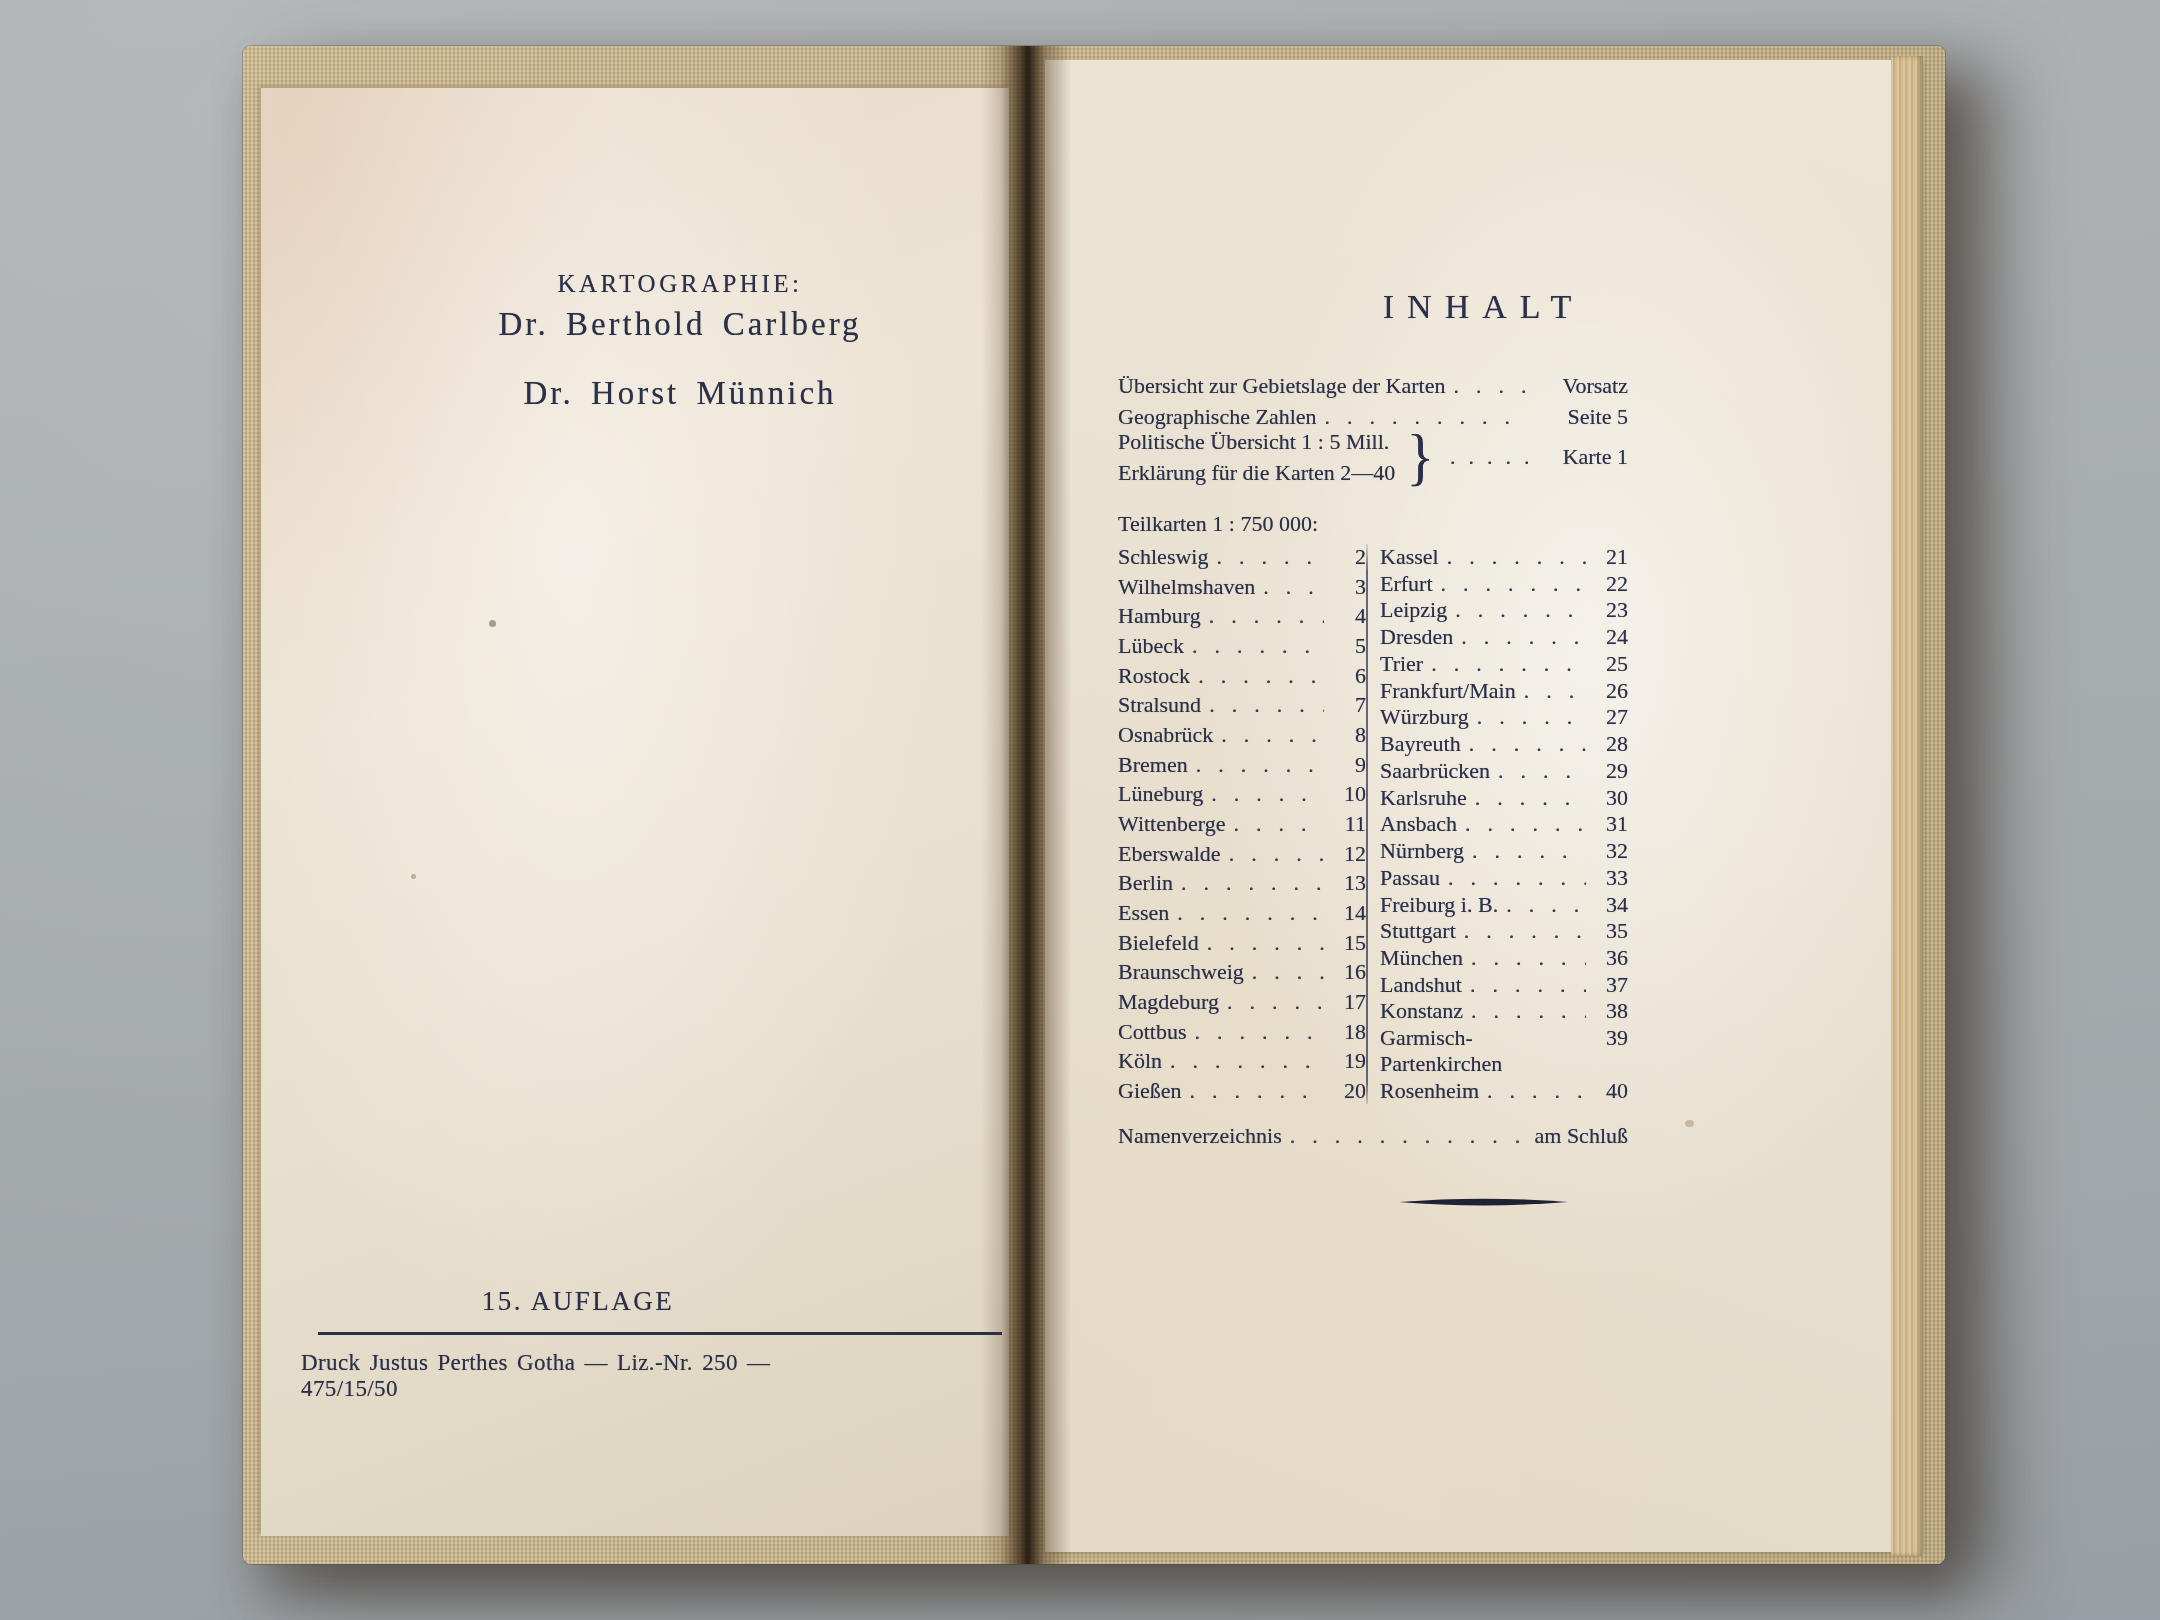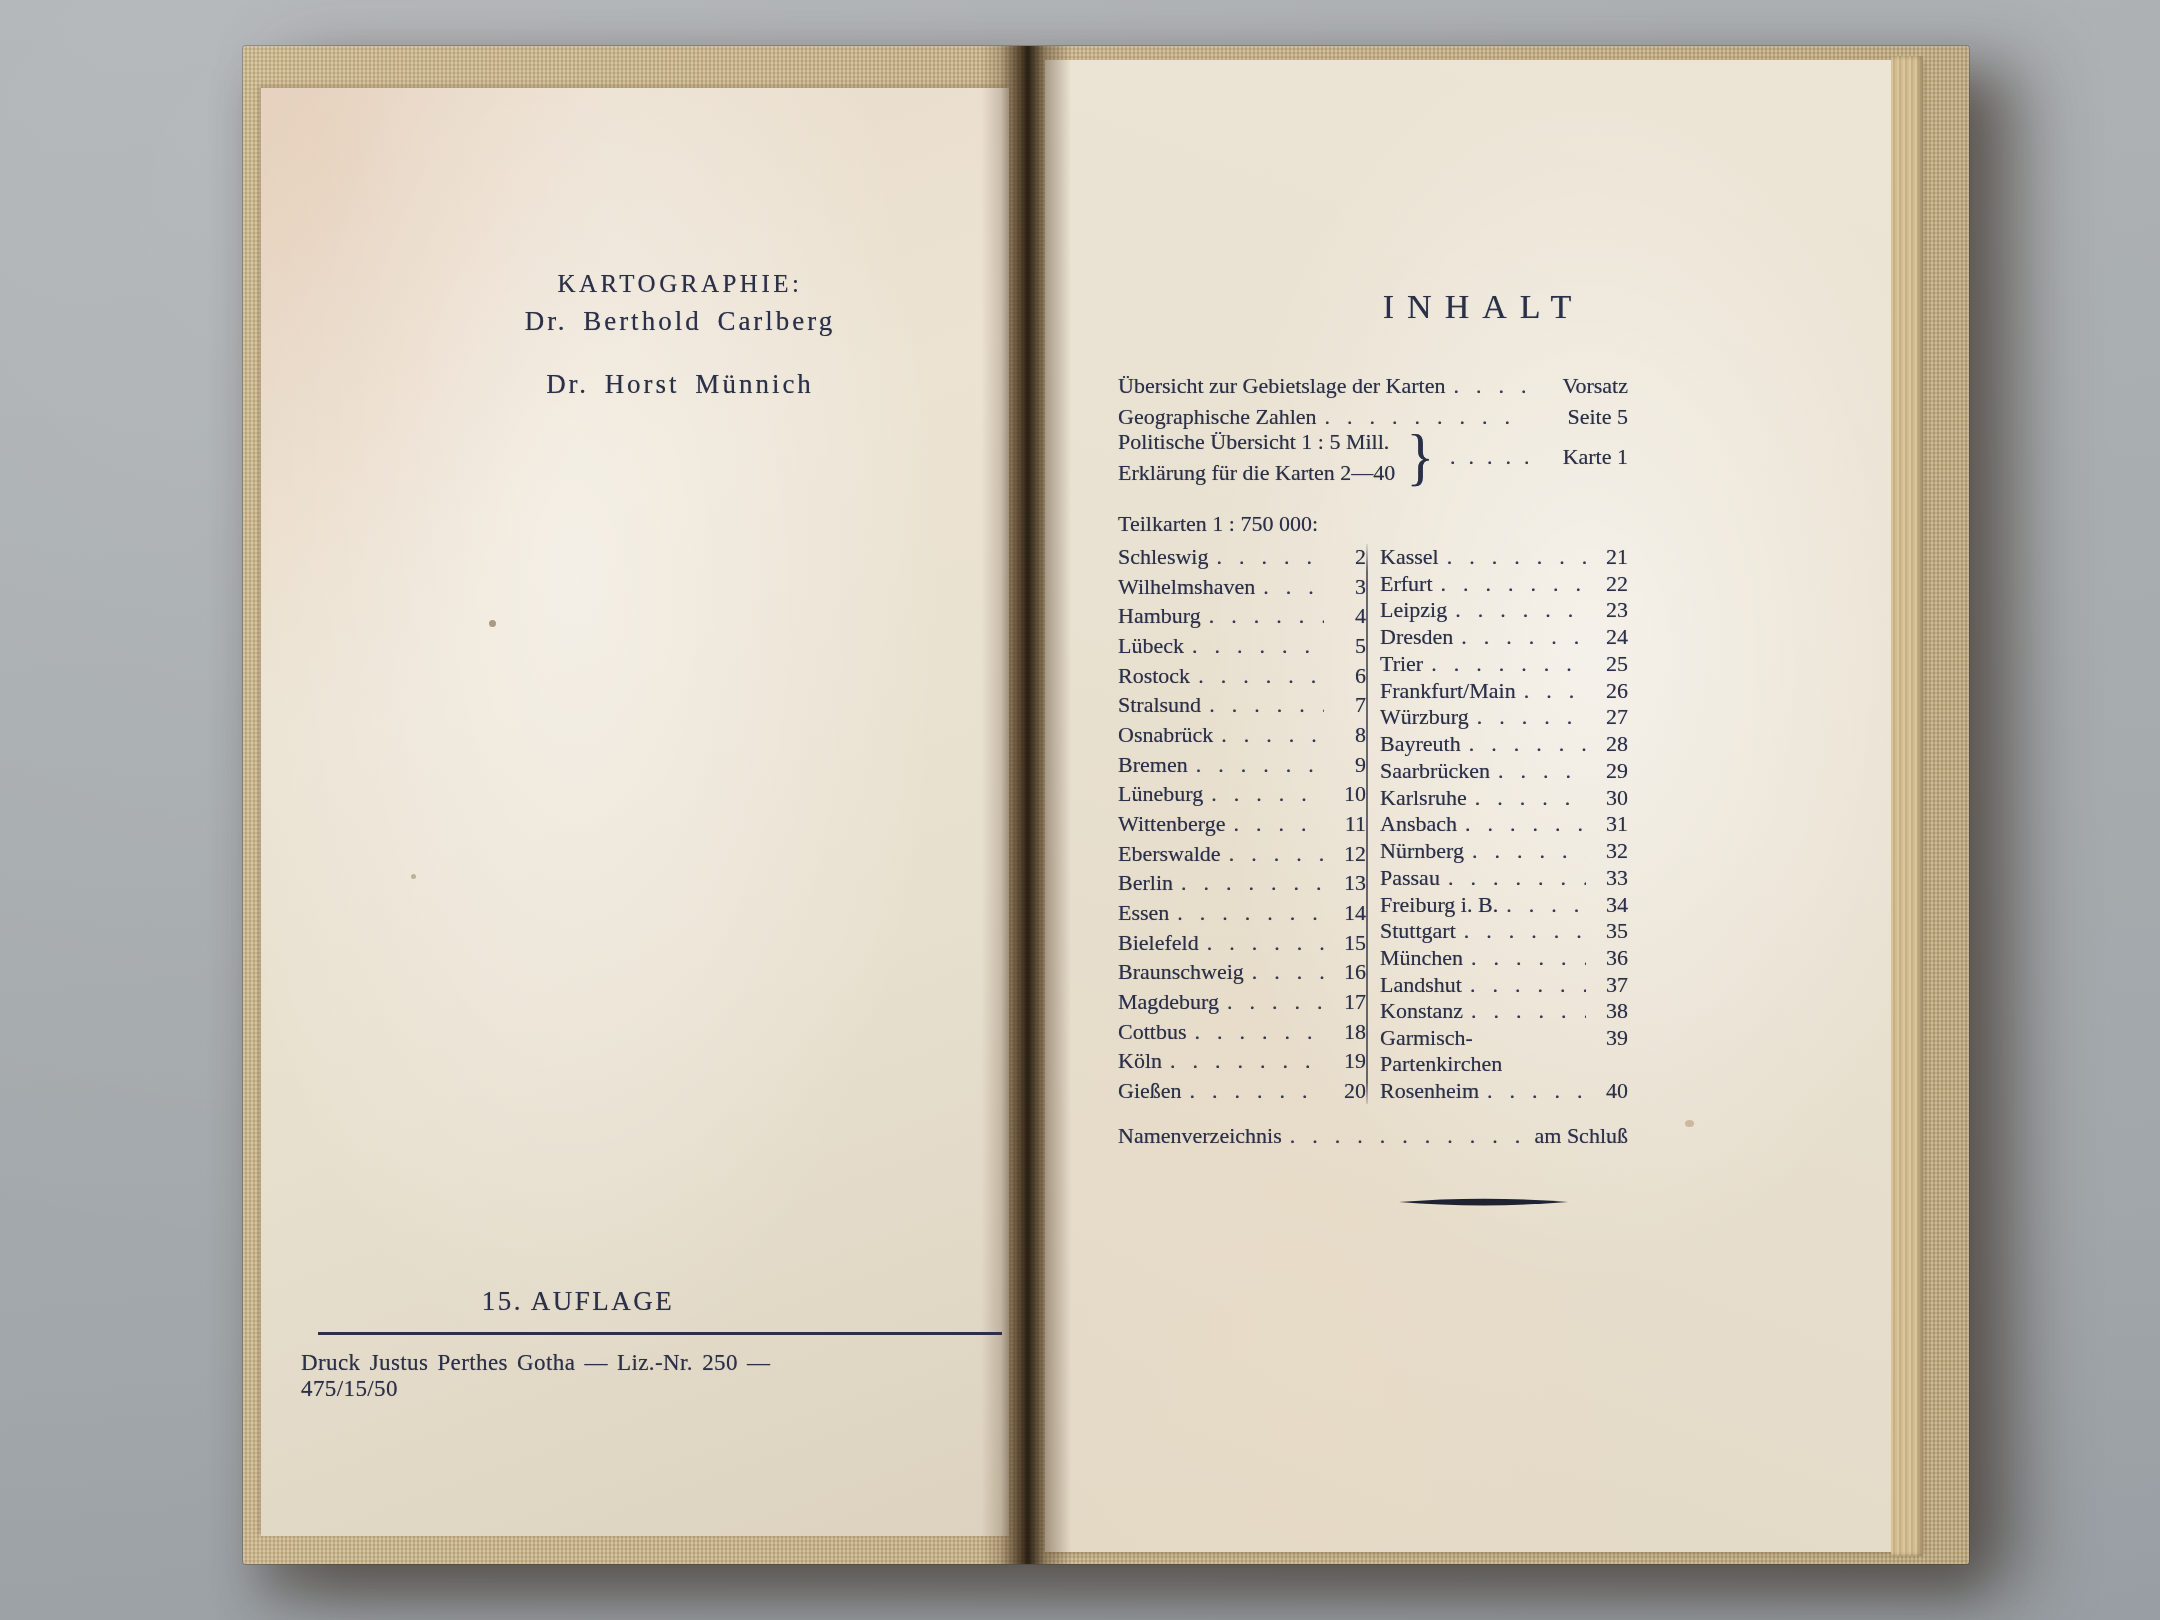"KARTOGRAPHIE:" .book { border-radius: 3px -> 8px; padding-left: 24px -> none }
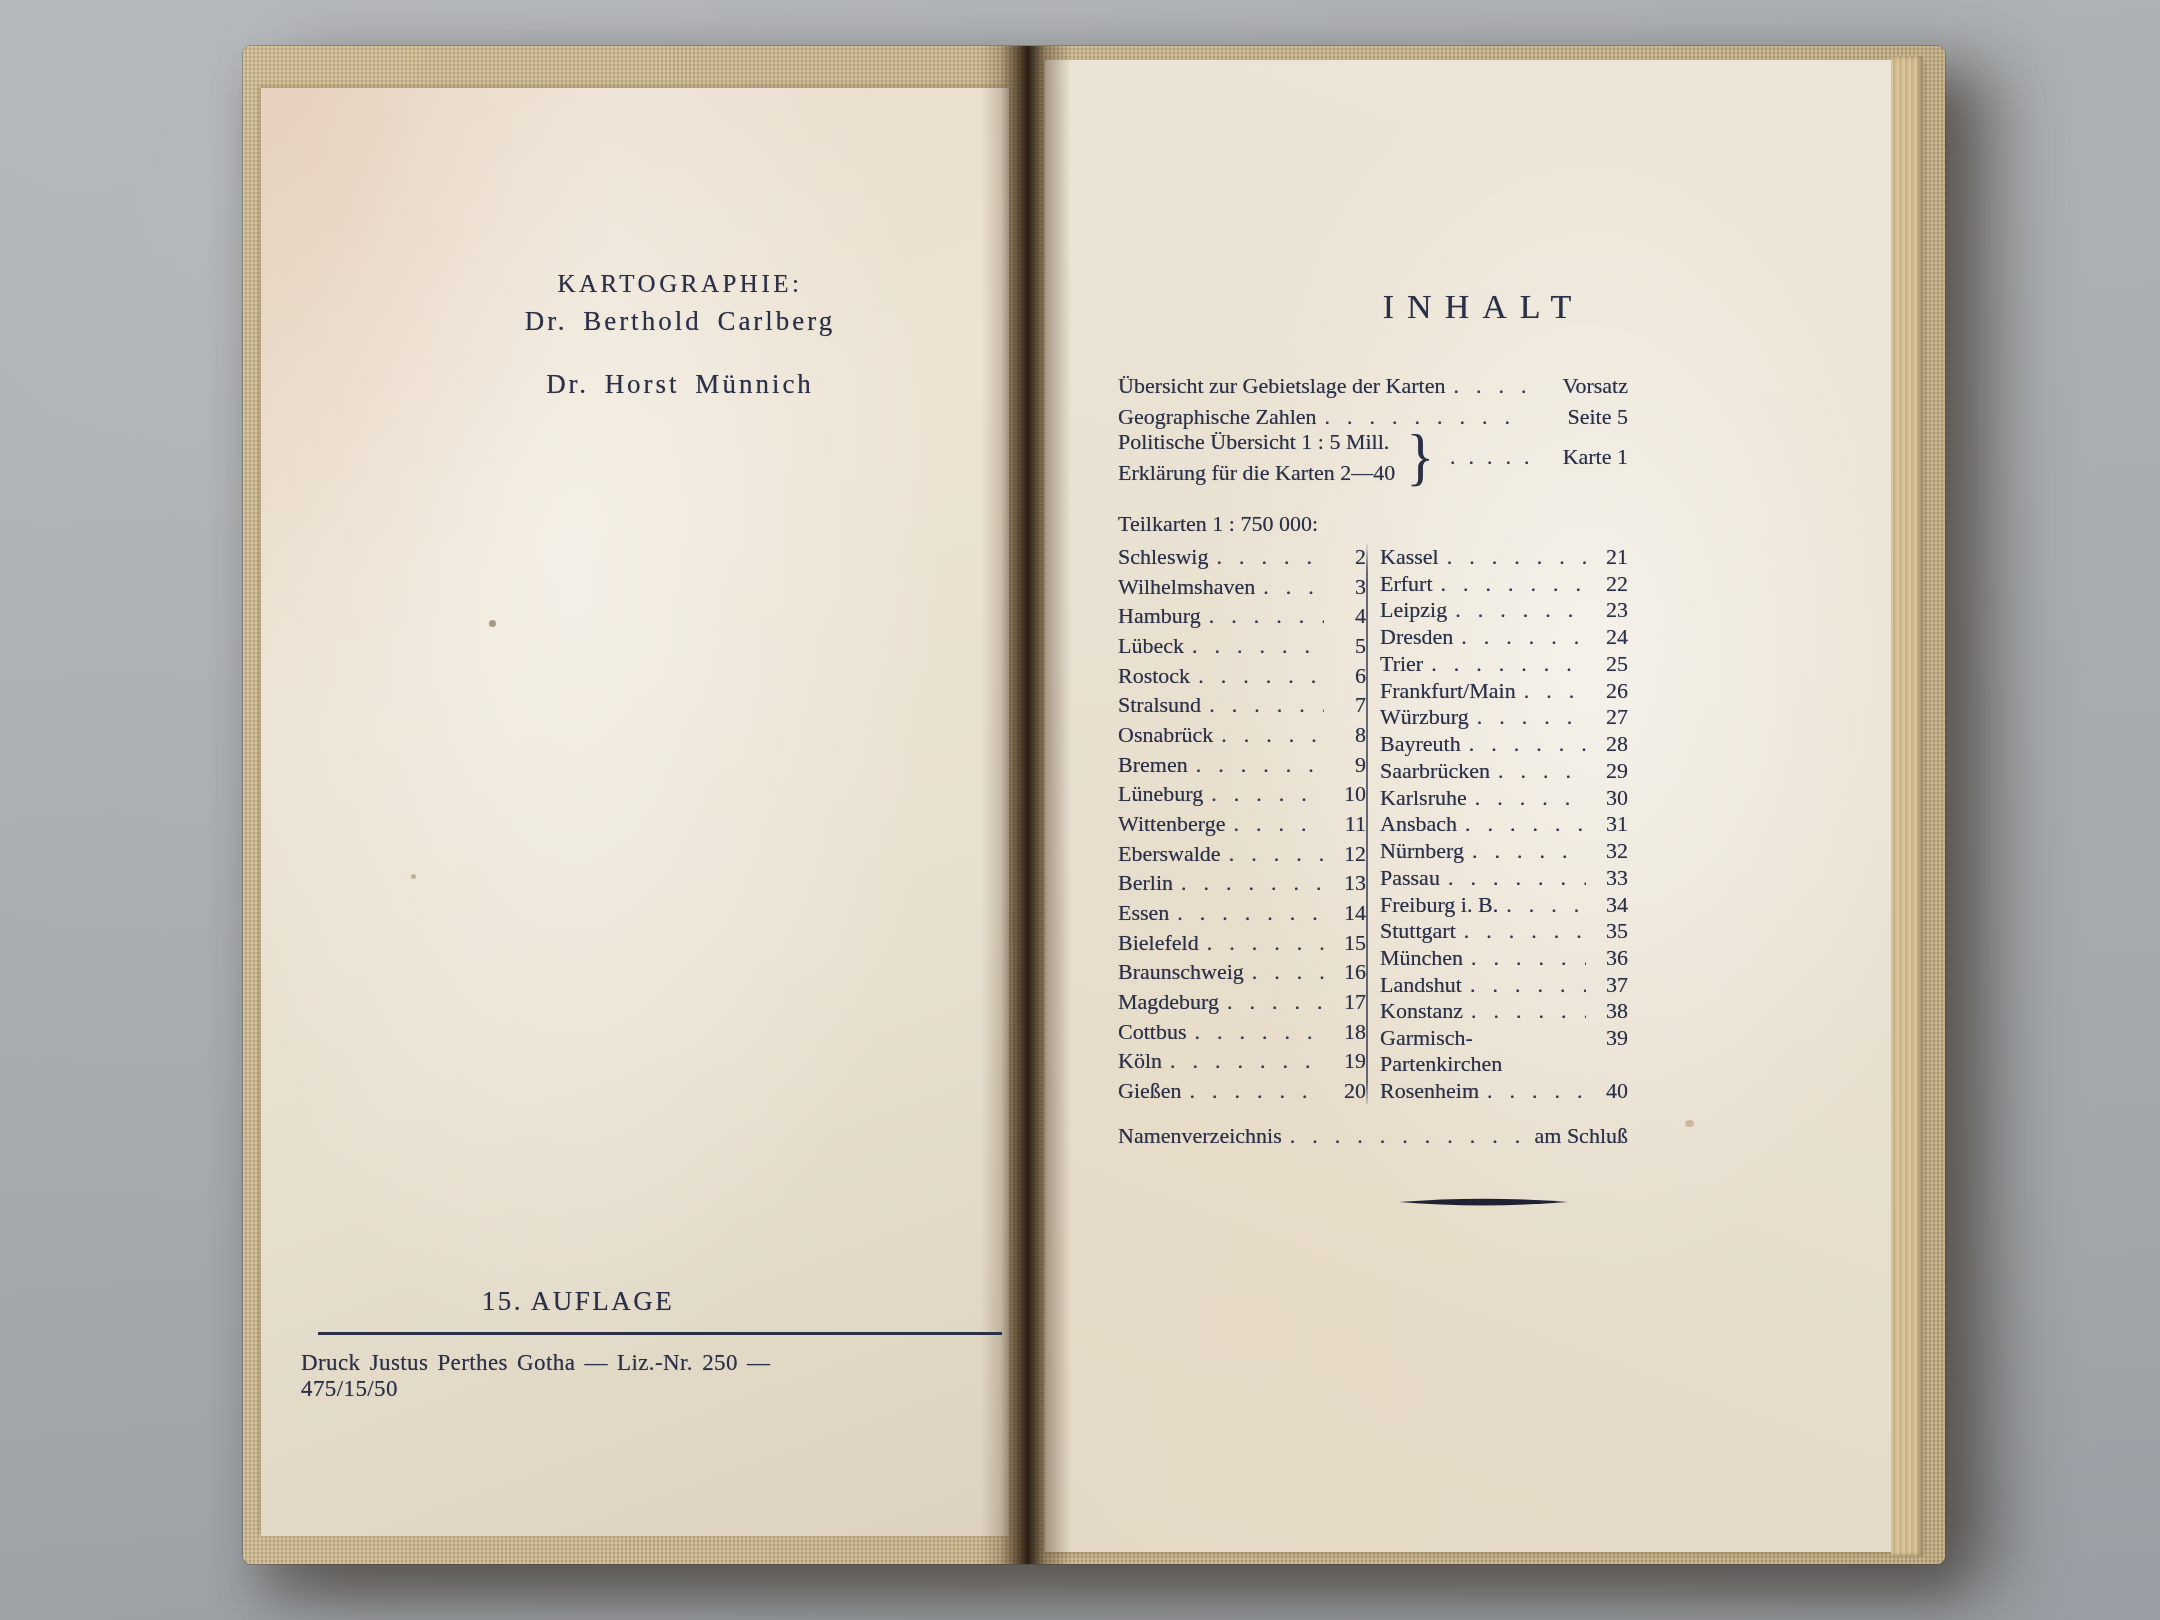"Dr. Berthold Carlberg" .credit-name { font-size: 27px -> 33px }
